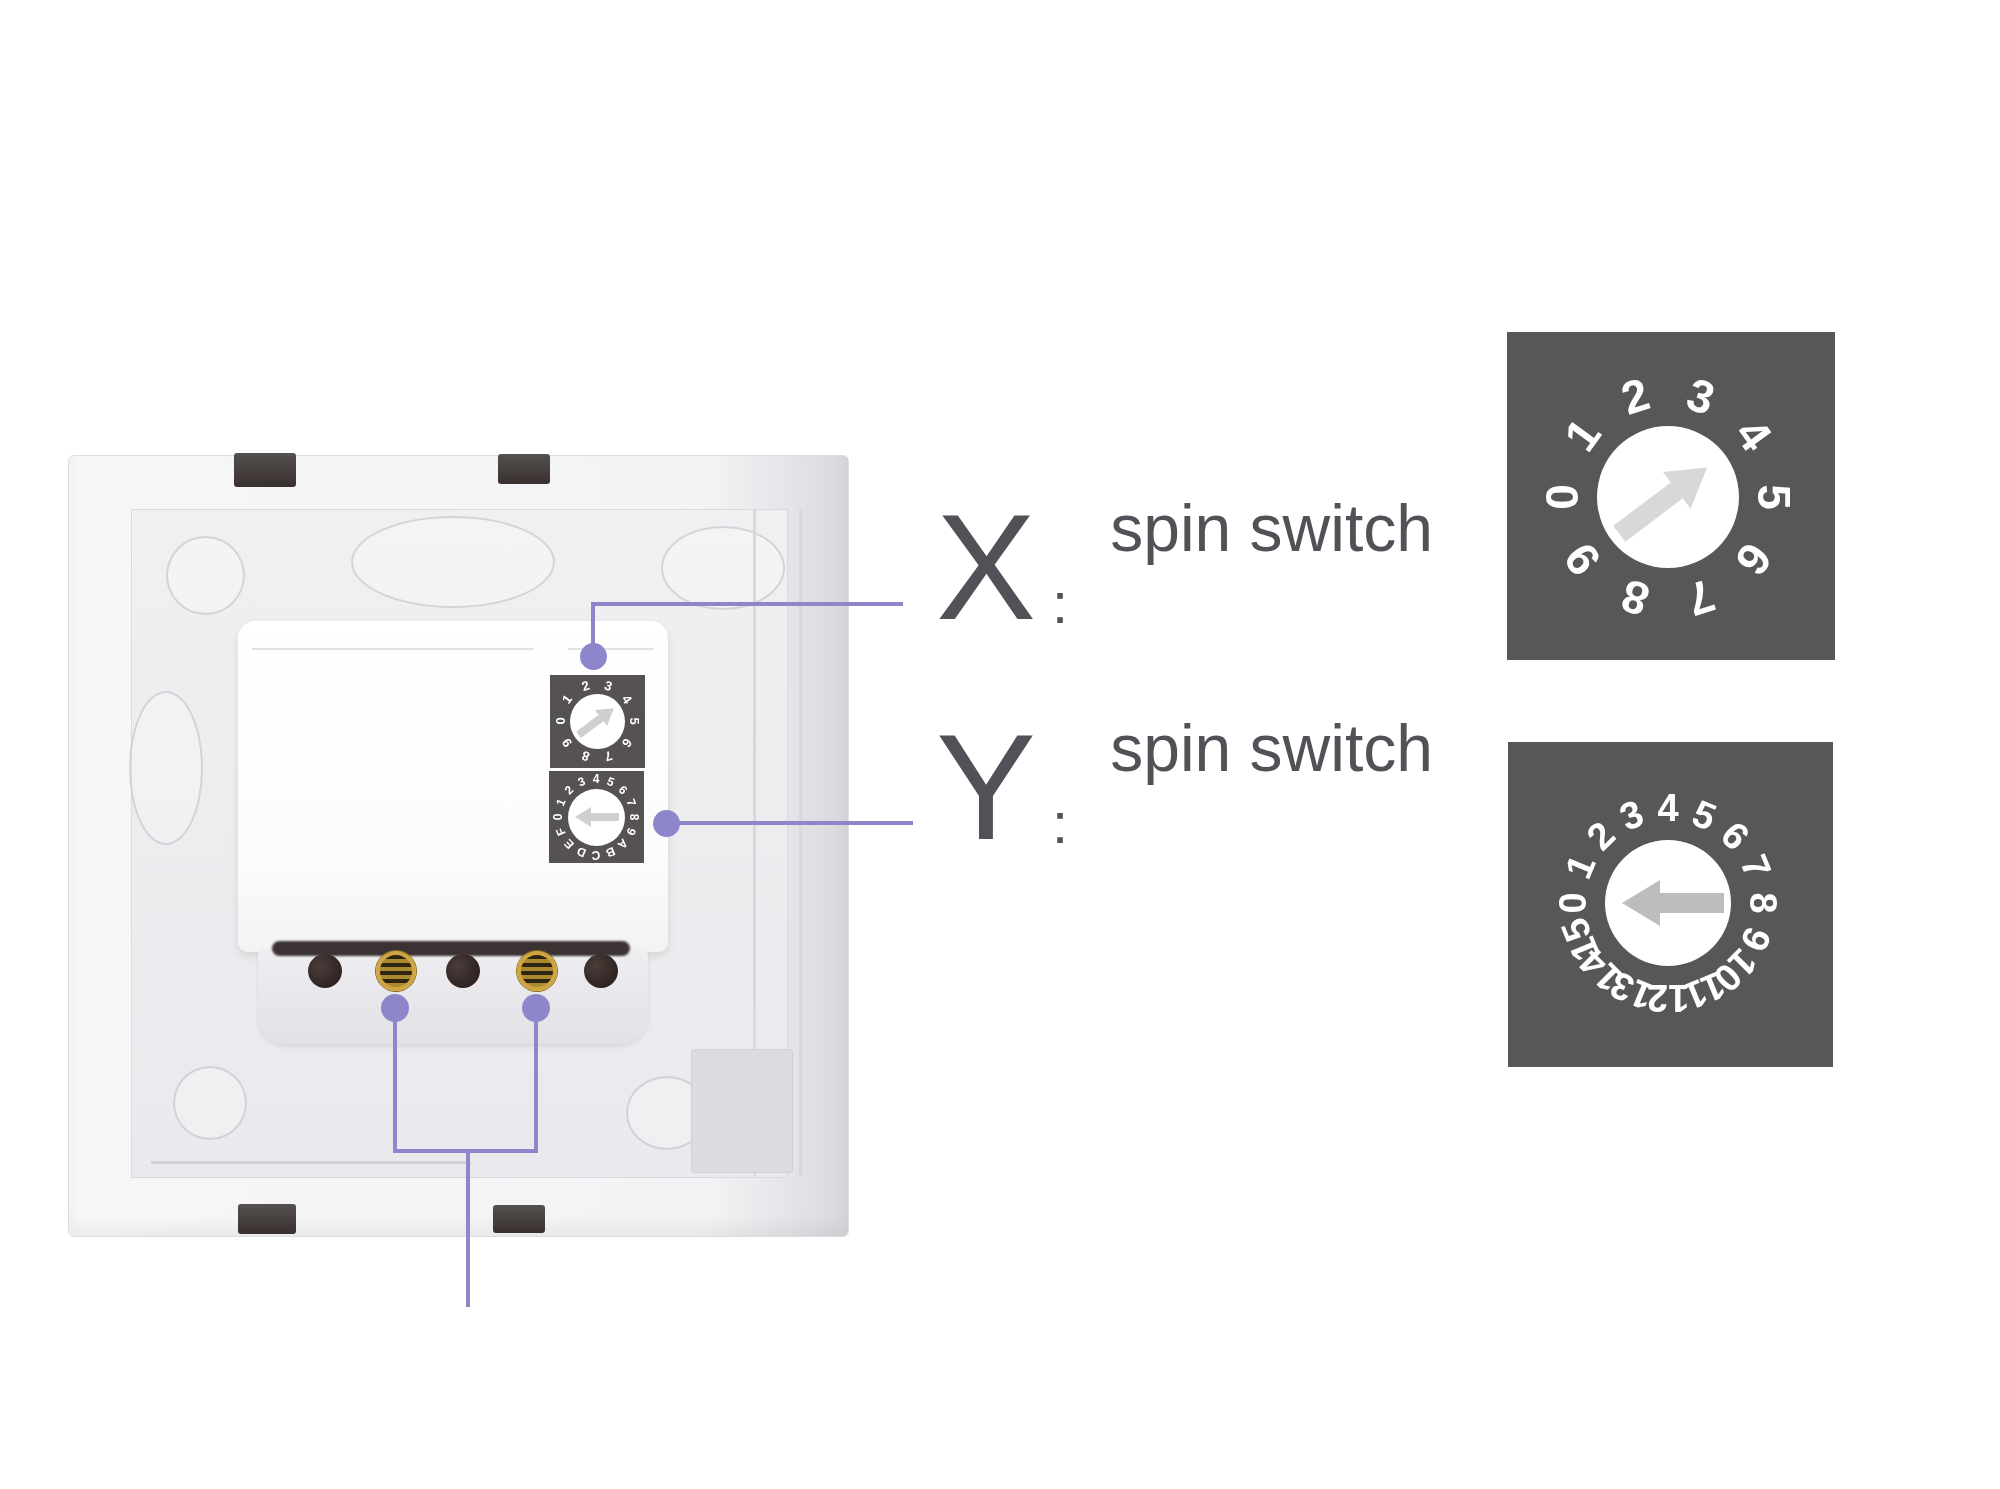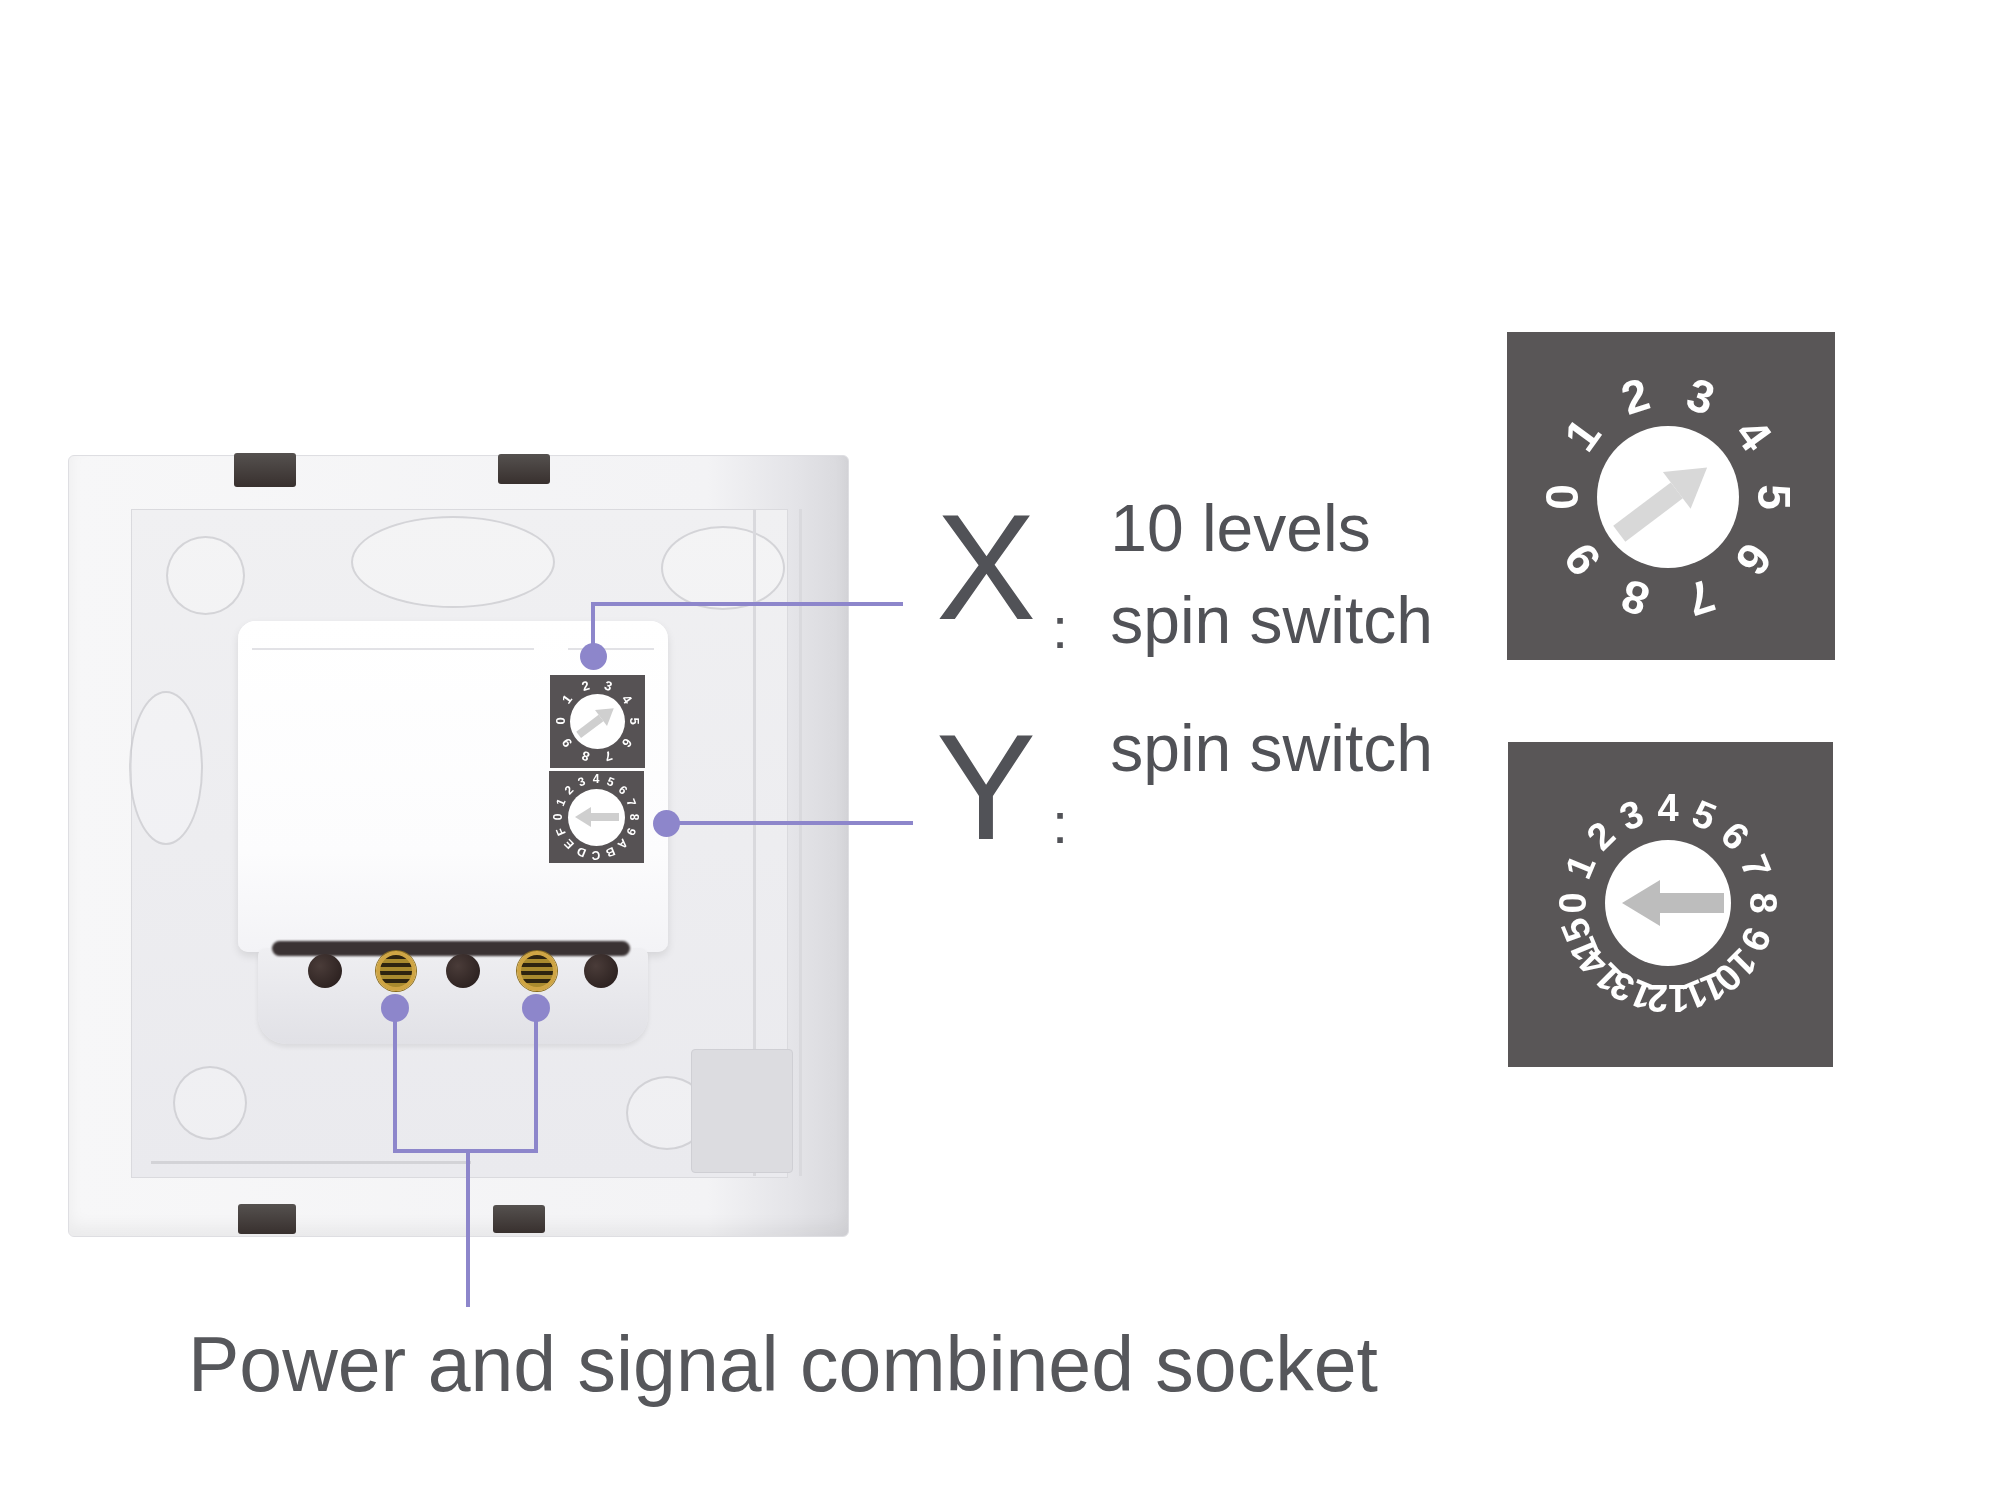"10 levels" div { html: <div>10 levels</div> -> none }
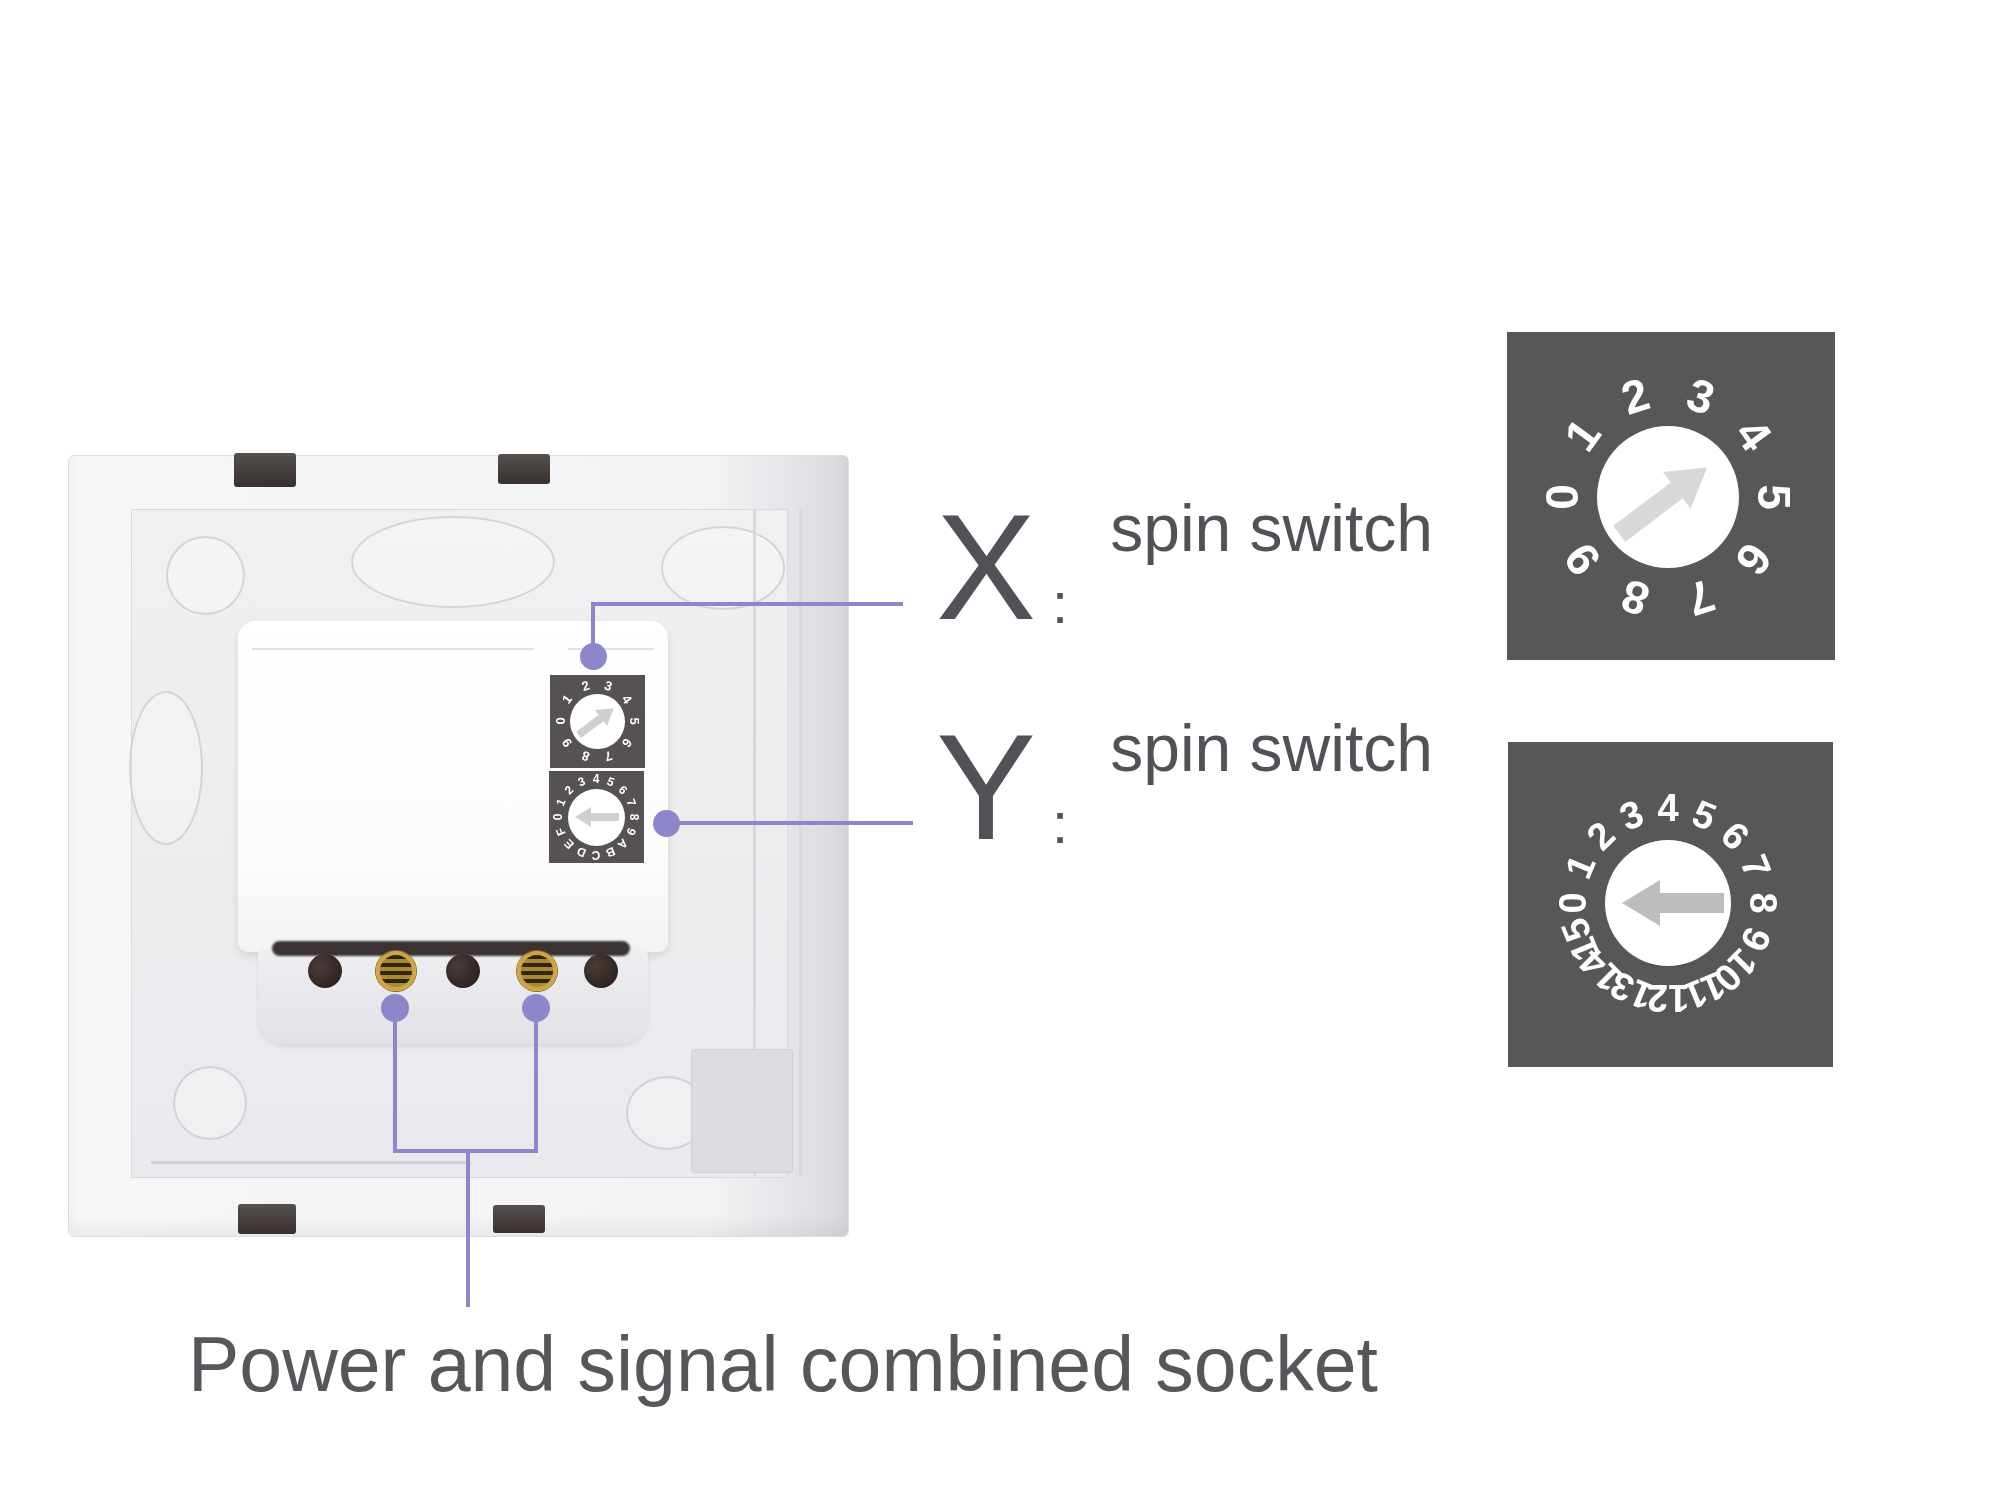"Power and signal combined socket" div.caption { html: <div>Power and signal combined socket</div> -> none }
